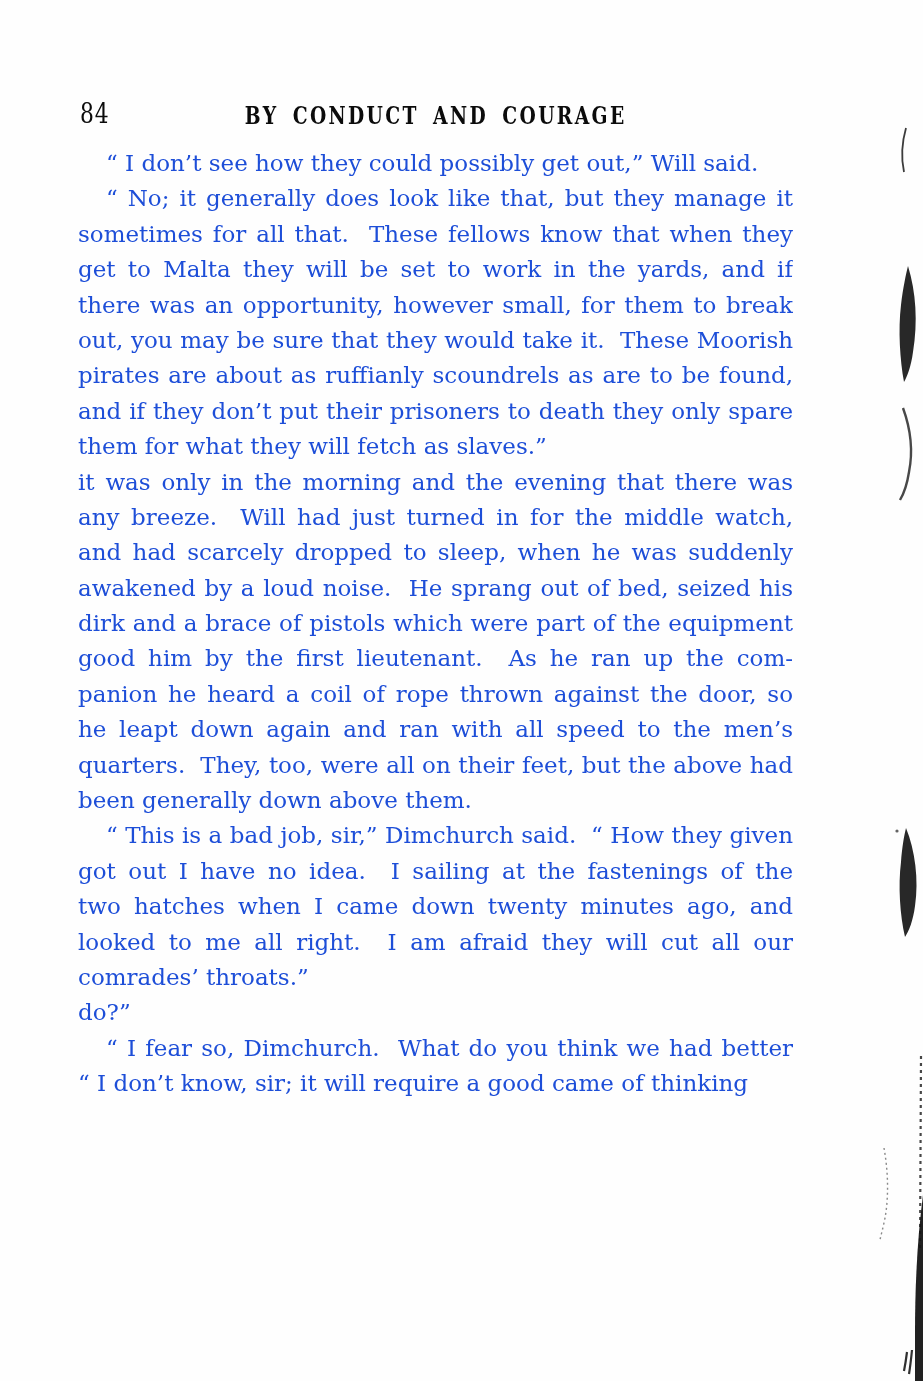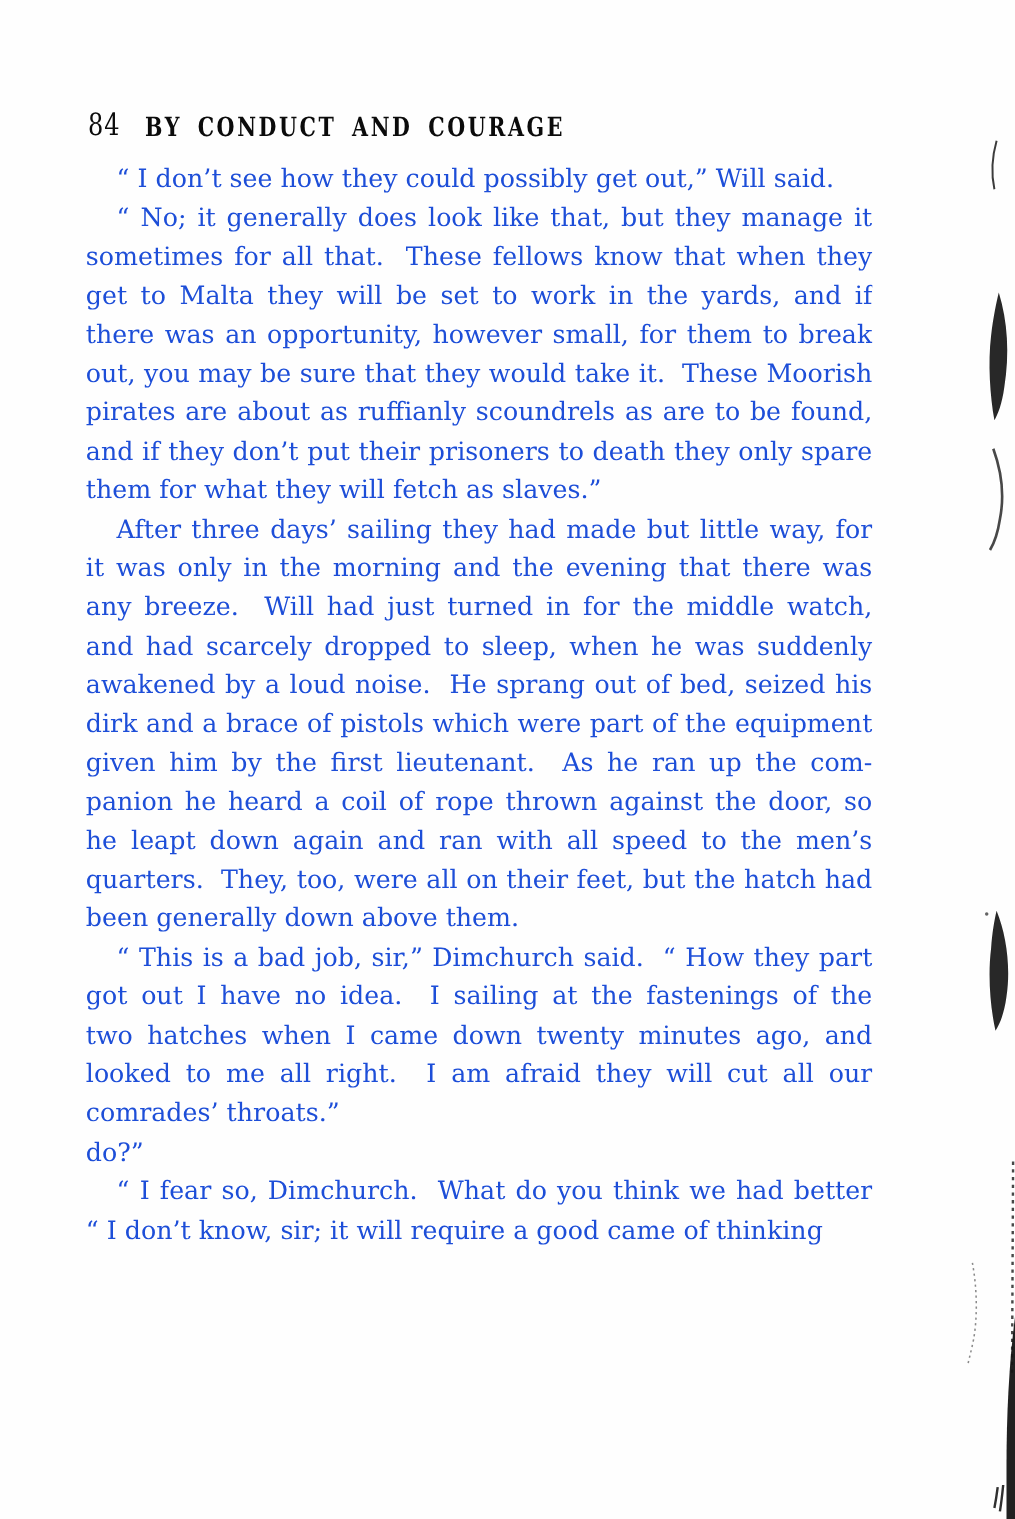"BY CONDUCT AND COURAGE" .head-title-wrap { text-align: left -> center }
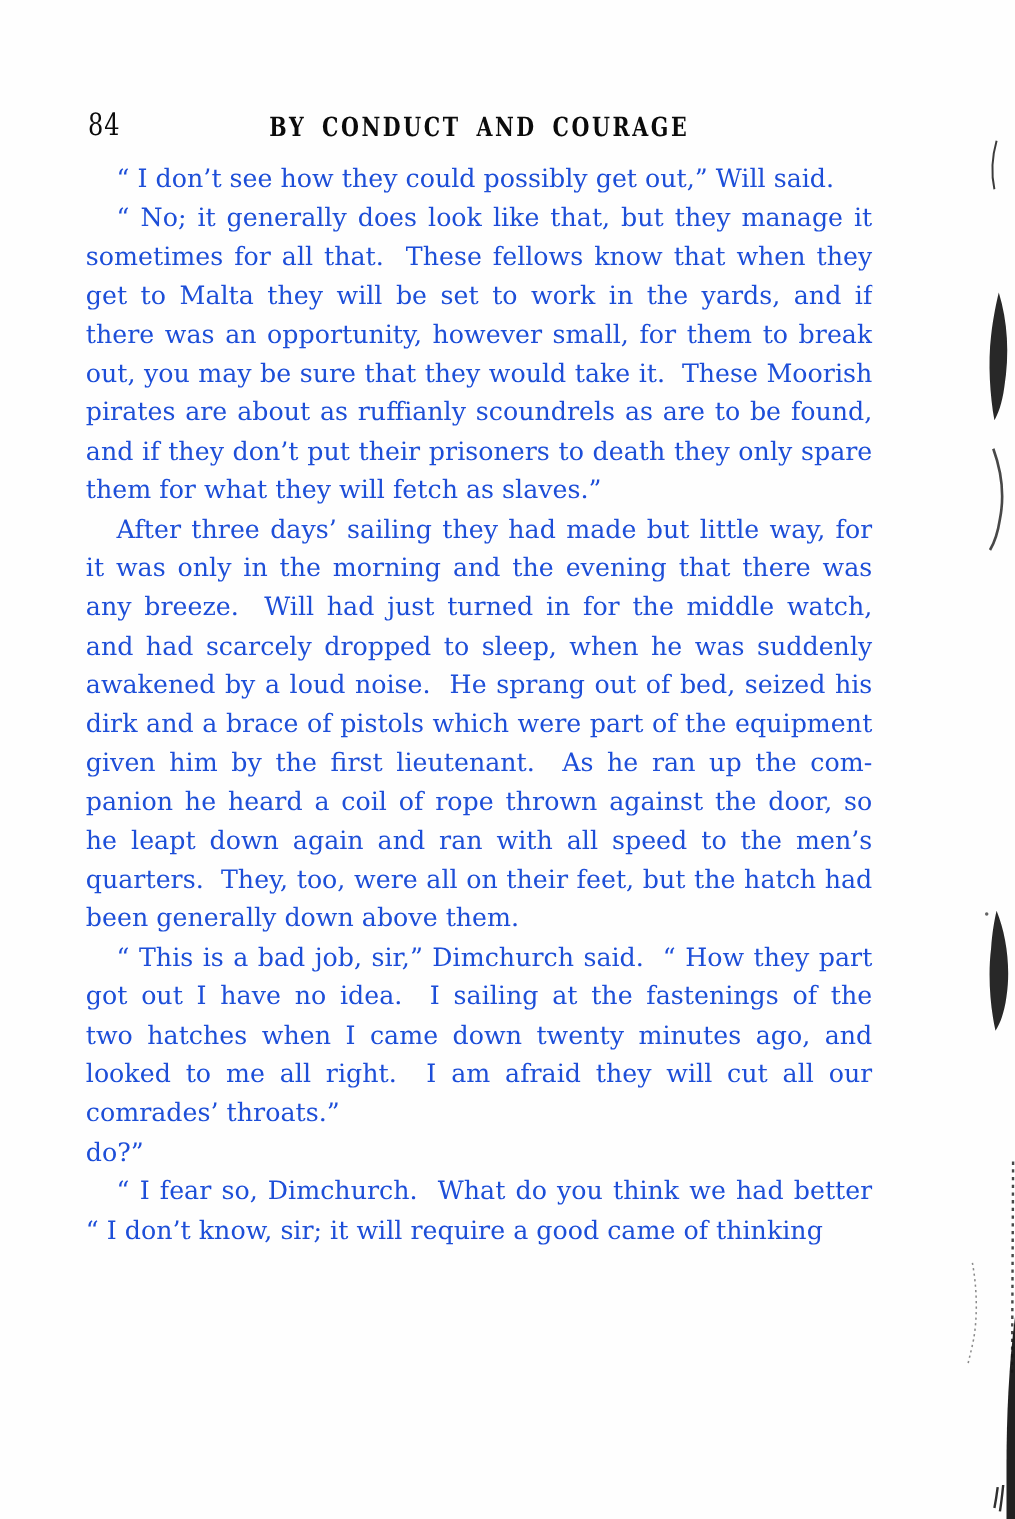"After three days’ sailing they" div.line { html: <div>After three days’ sailing they had made but little way, for</div> -> none }
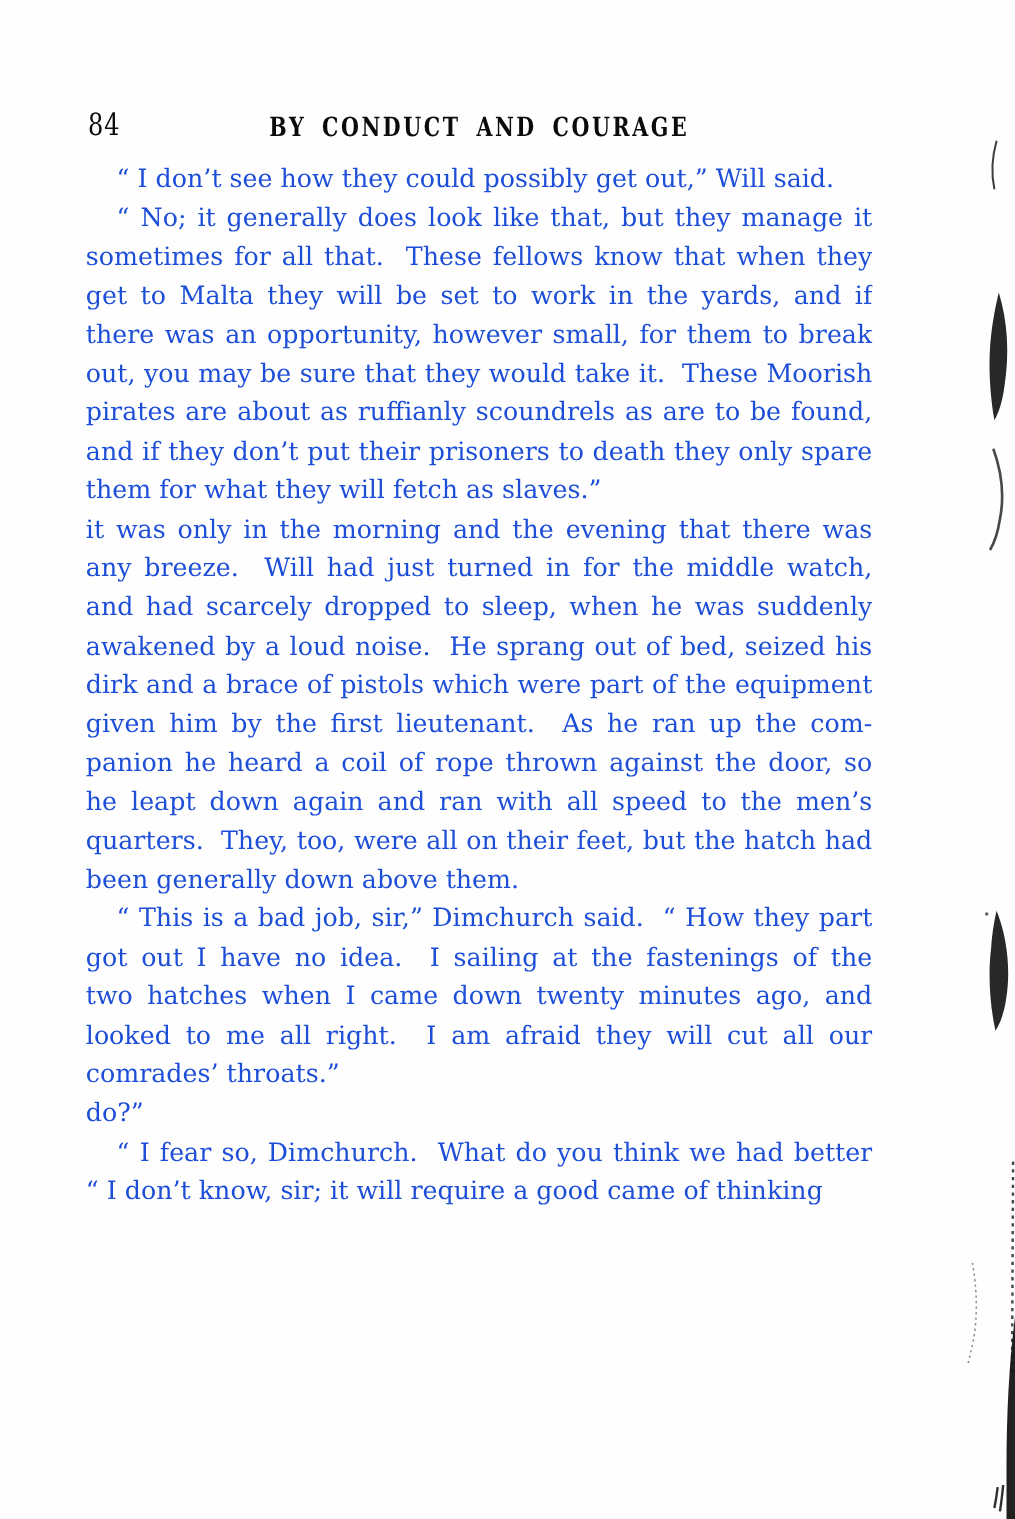"given him by the first" div.line { text: given -> good }
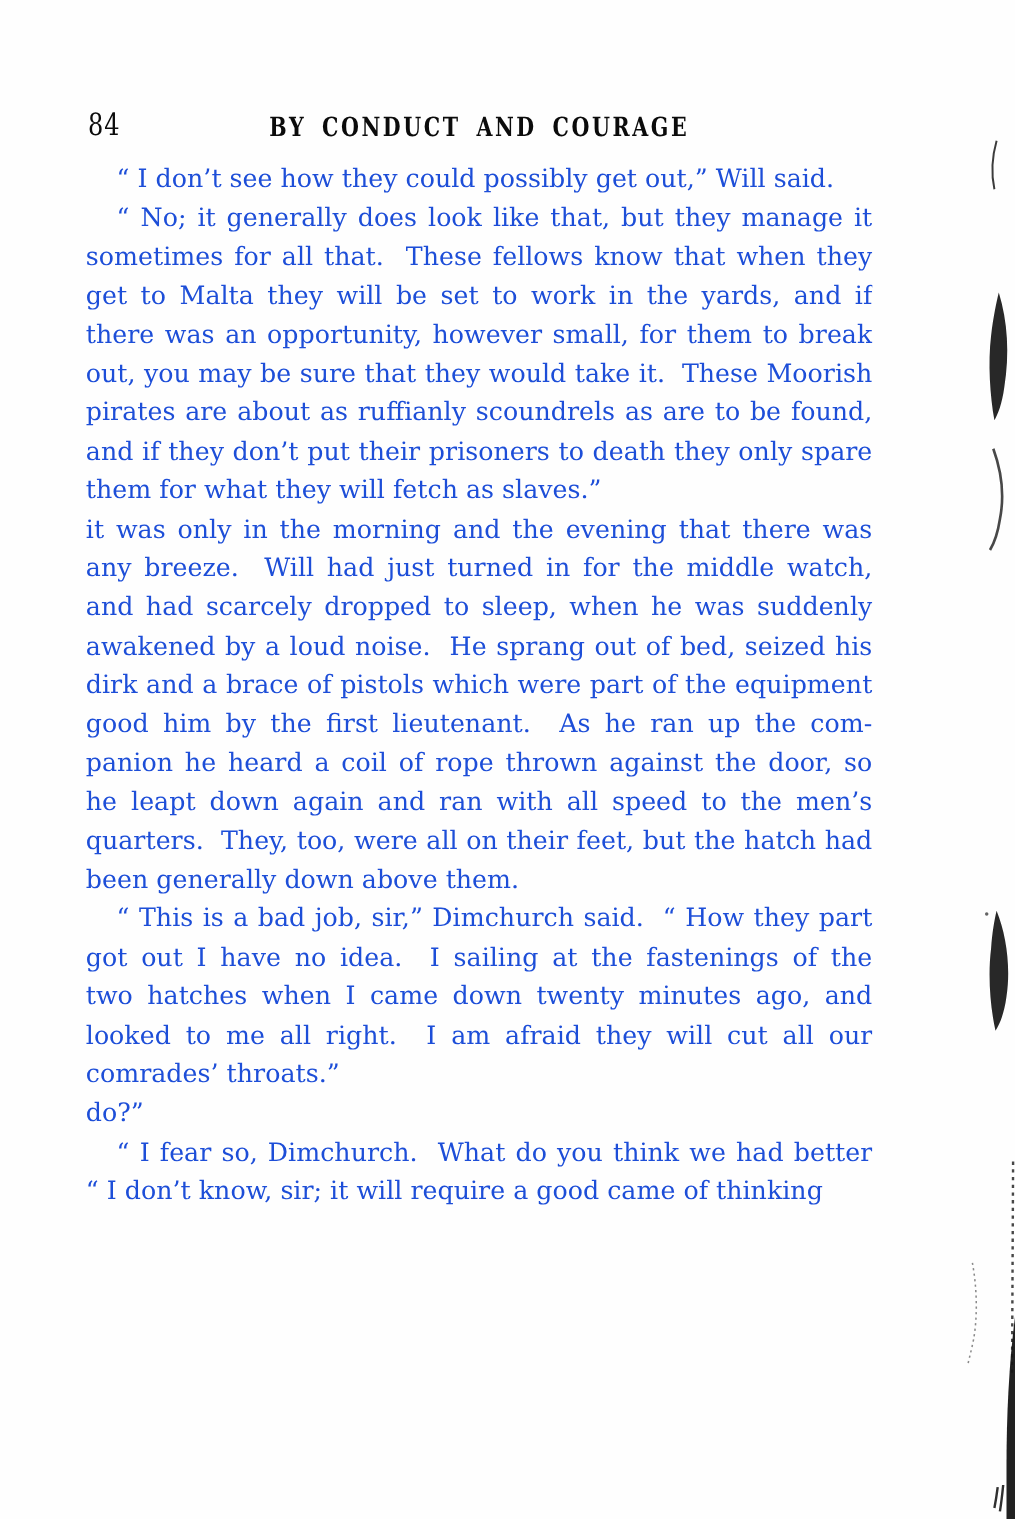"quarters. They, too, were all" div.line { text: hatch -> above }
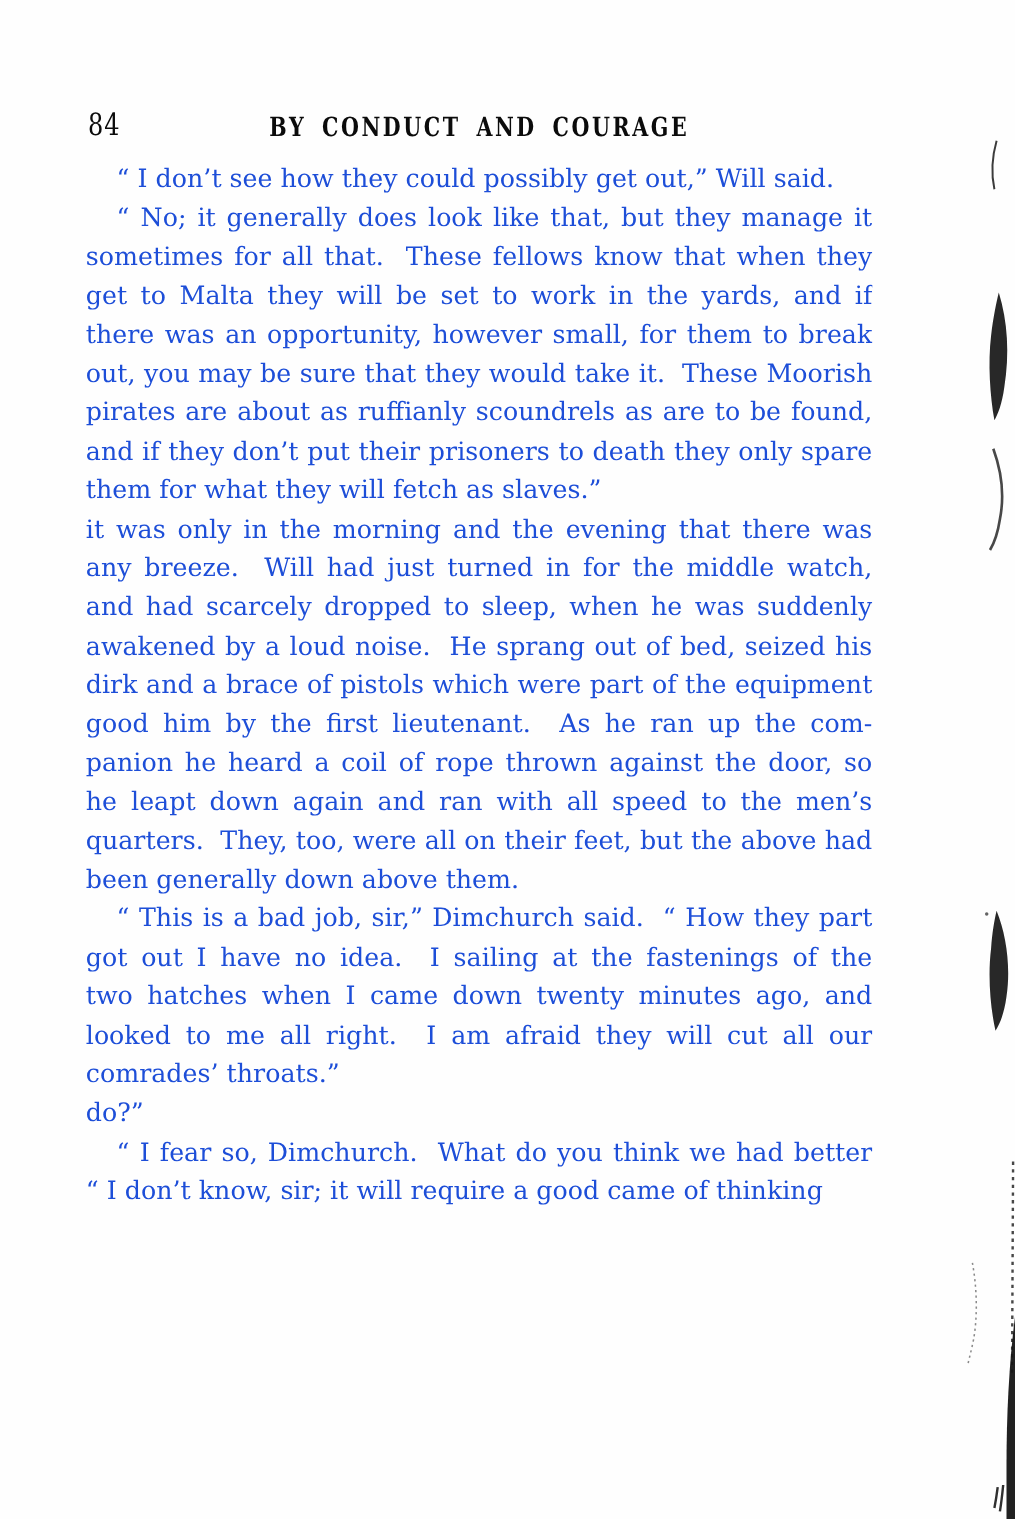"“ This is a bad" div.line { text: part -> given }
